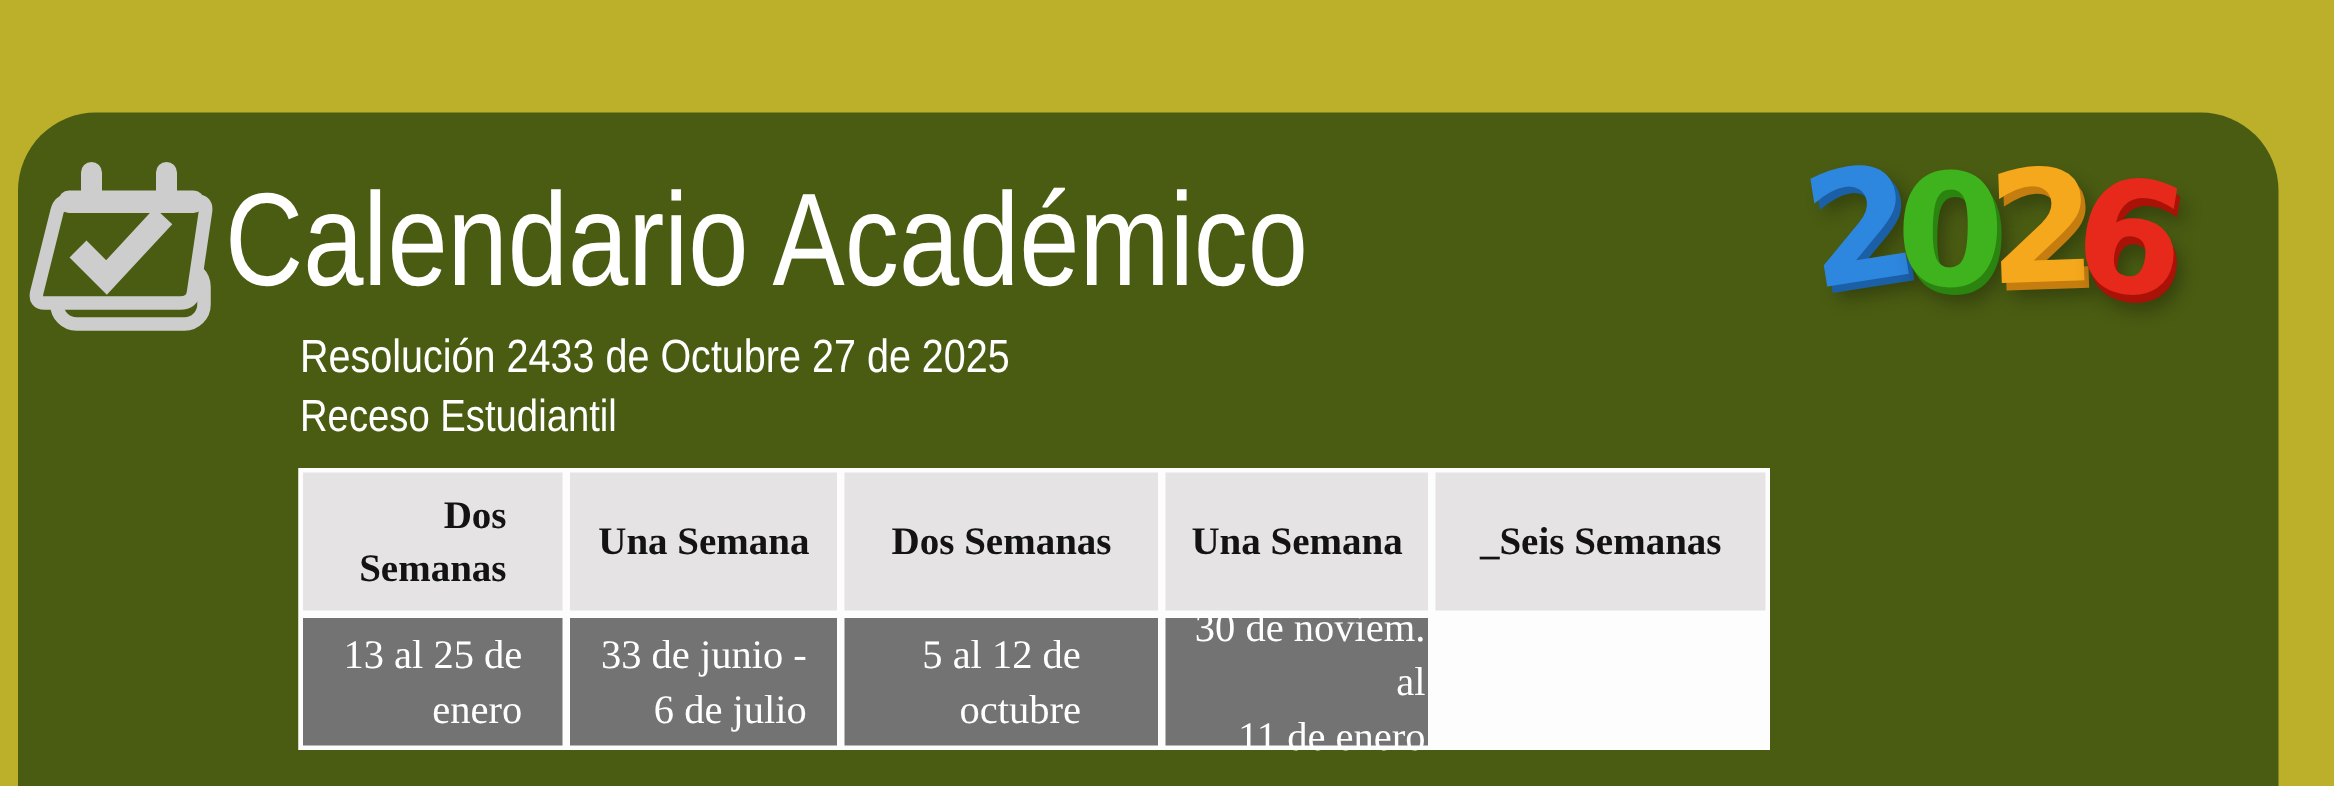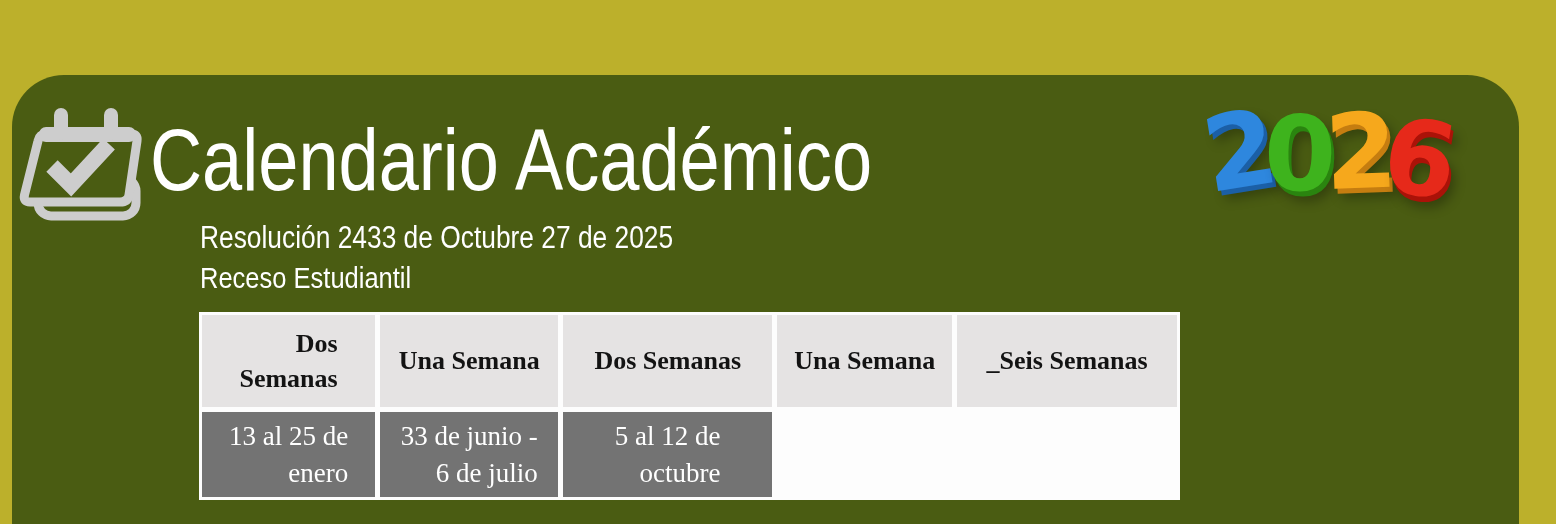"30 de noviem. al" div.cell { html: none -> <div>30 de noviem. al 11 de enero</div> }
